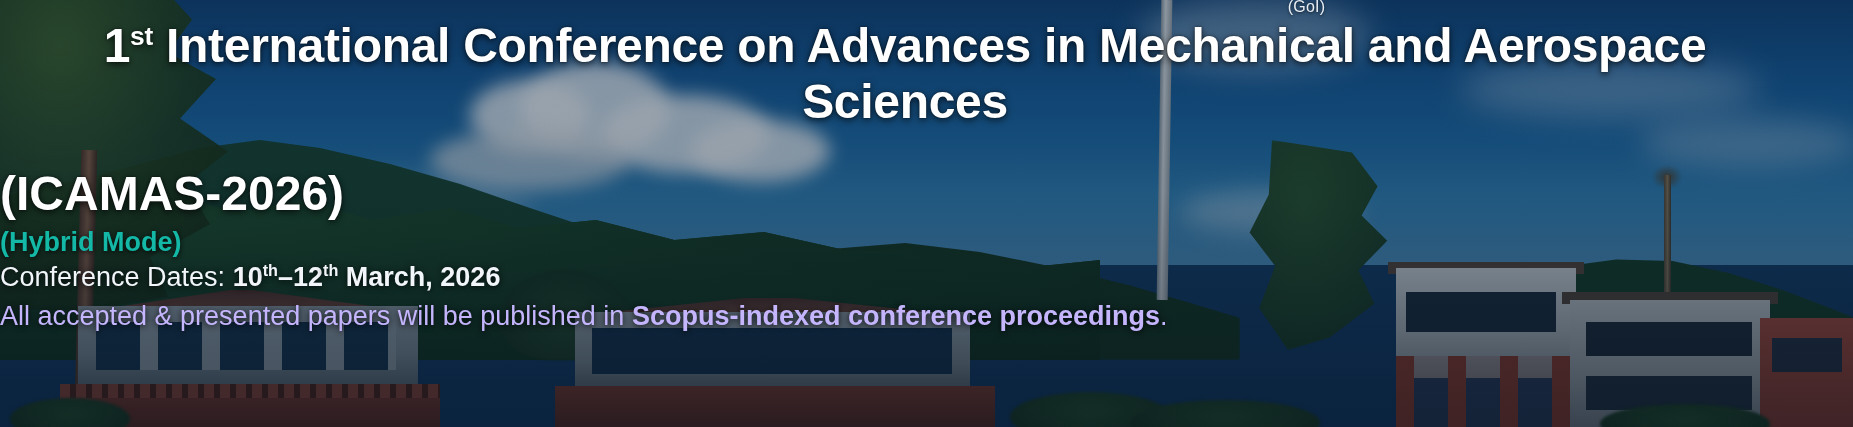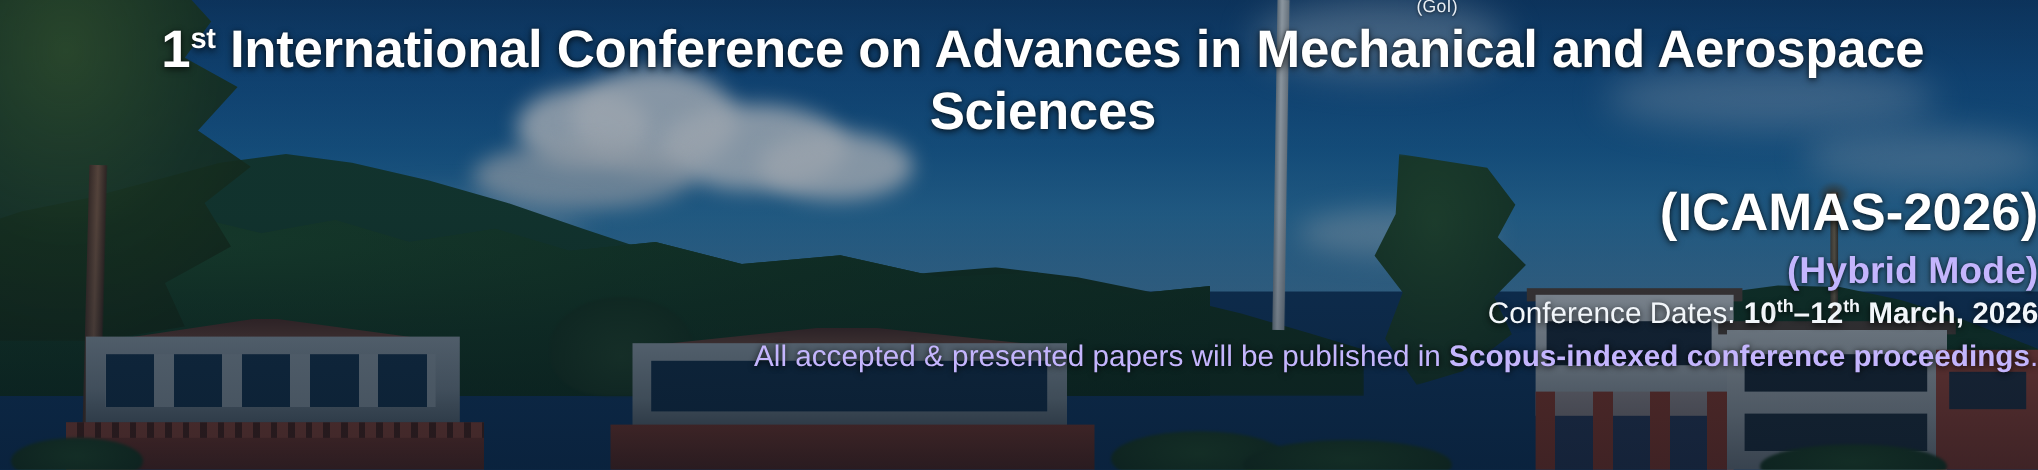"(GoI)" .content { align-items: flex-end -> flex-start }
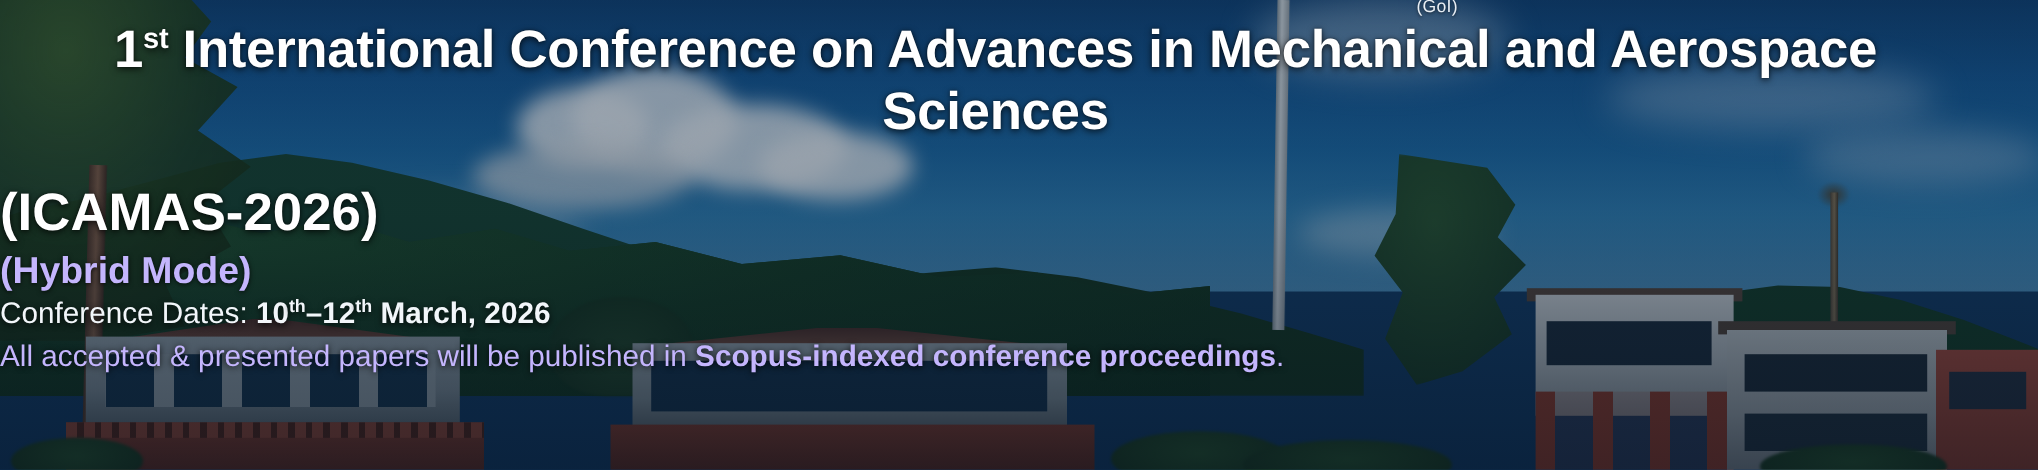"(Hybrid Mode)" .mode { color: #c4b5fd -> #14b8a6; font-size: 34px -> 27px }
